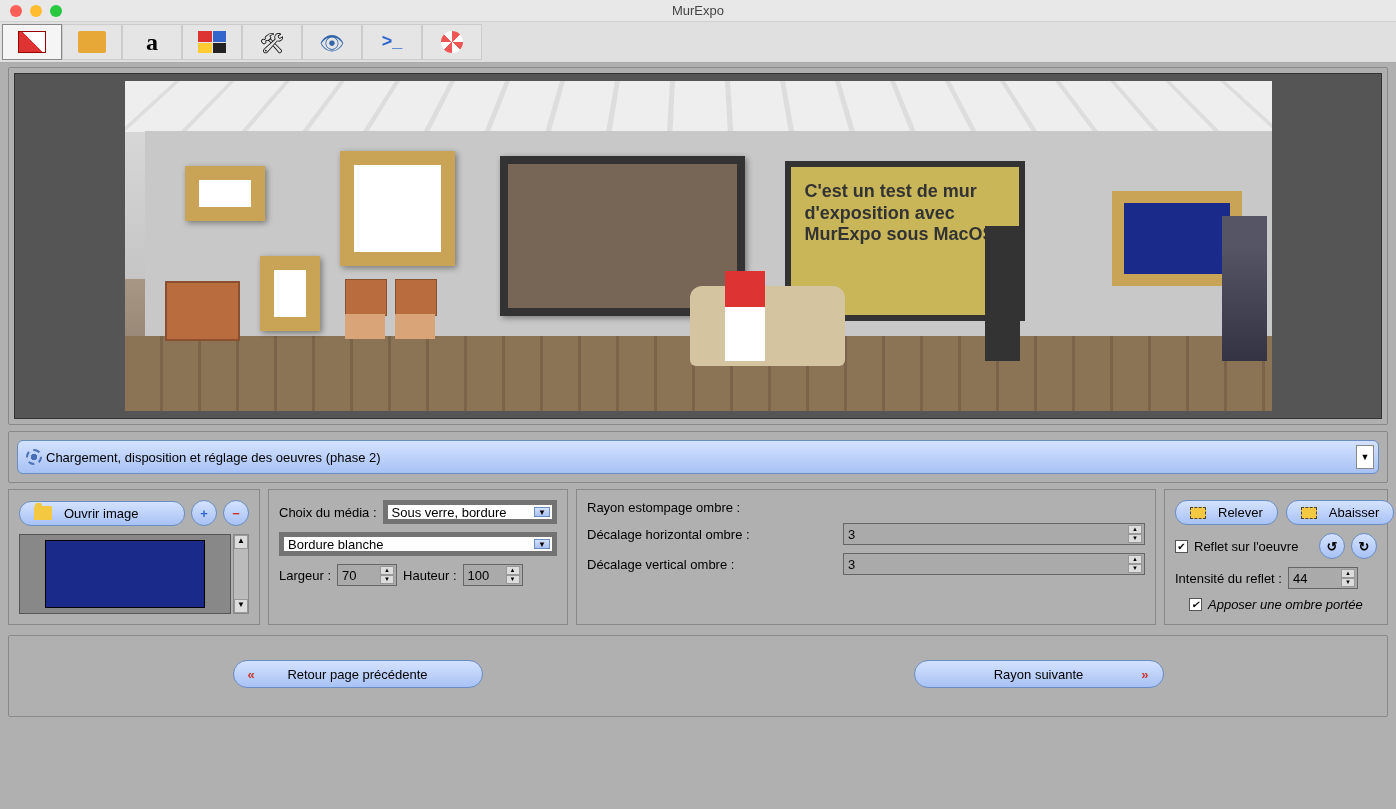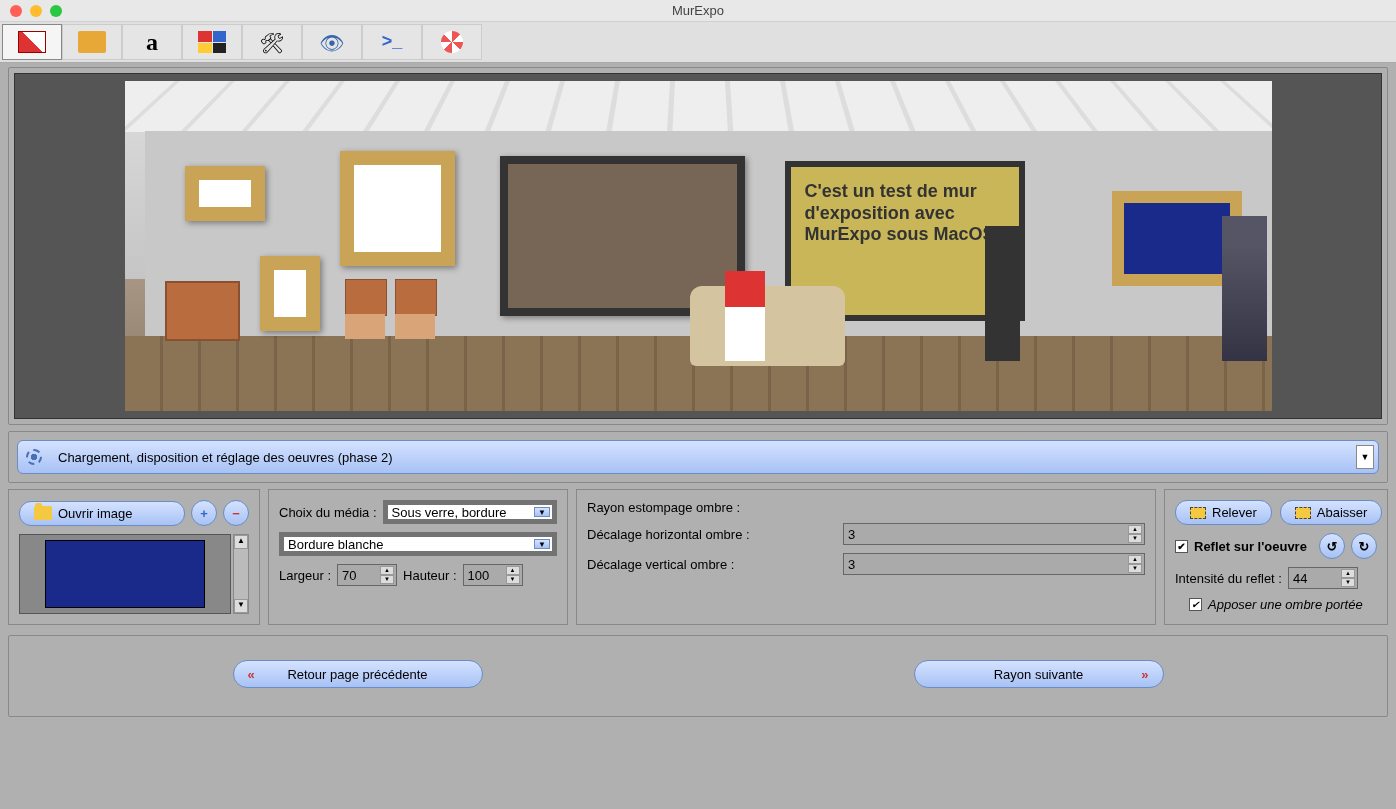"Chargement, disposition et réglage des" .phase-select { gap: 16px -> 4px }
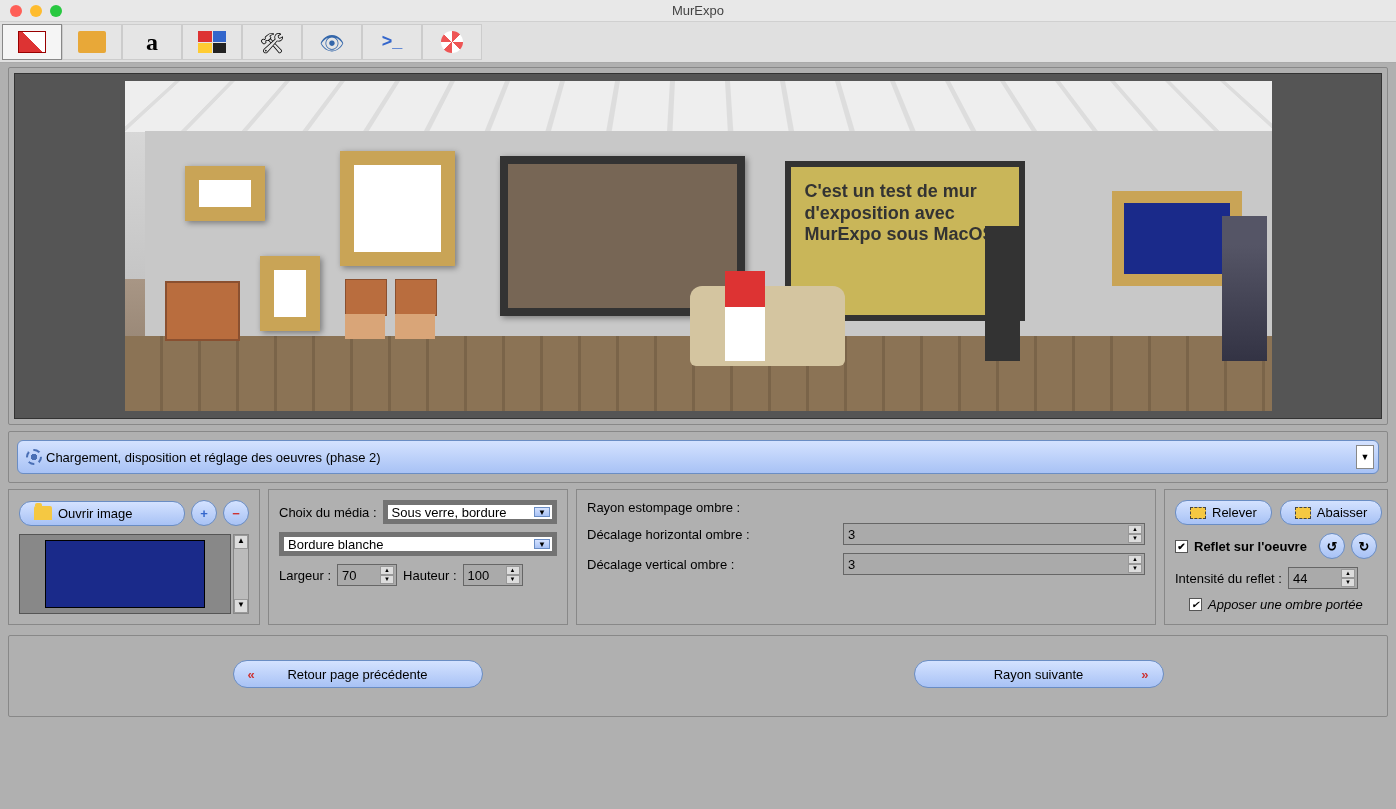"Ouvrir image" .blue-btn { gap: 6px -> 12px }
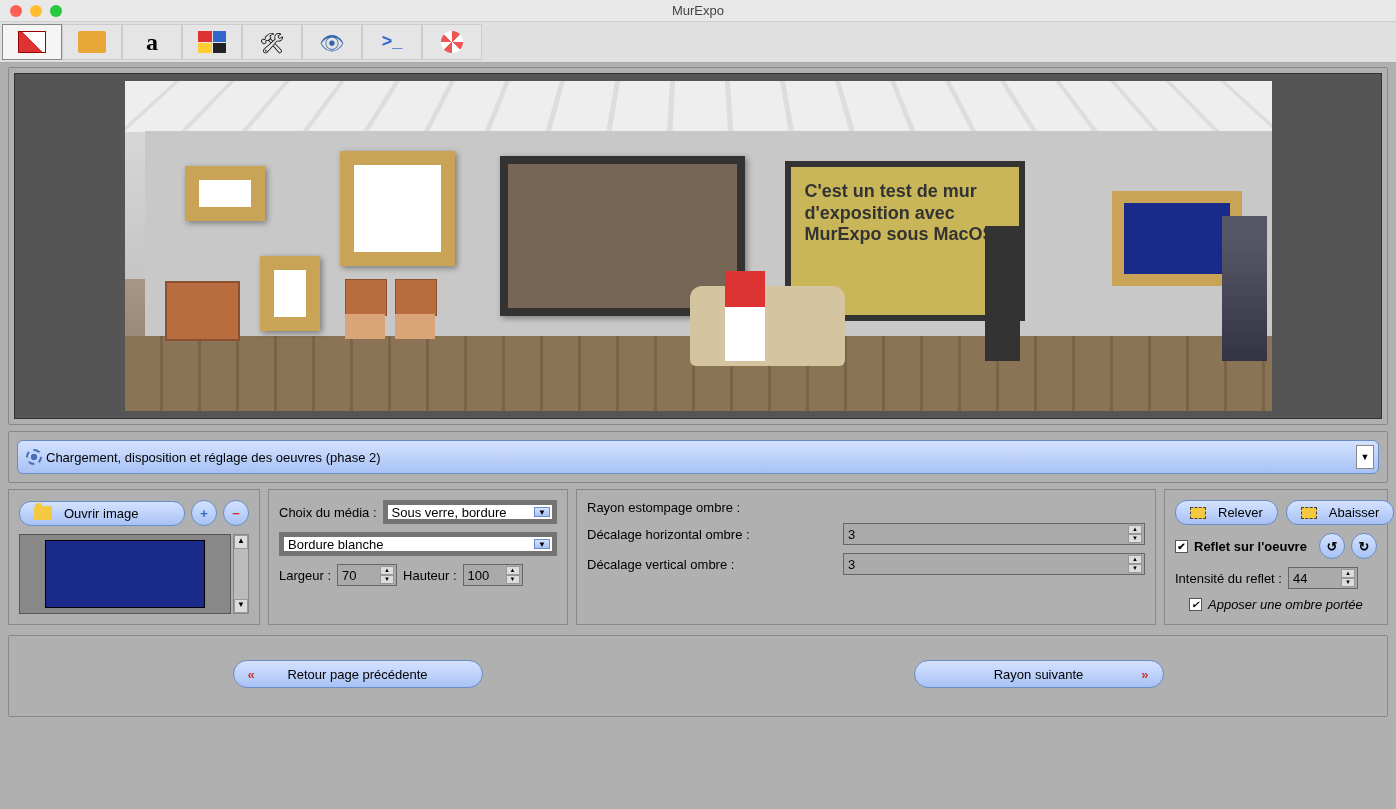"Reflet sur l'oeuvre" div.checkbox-row { font-weight: bold -> none }
